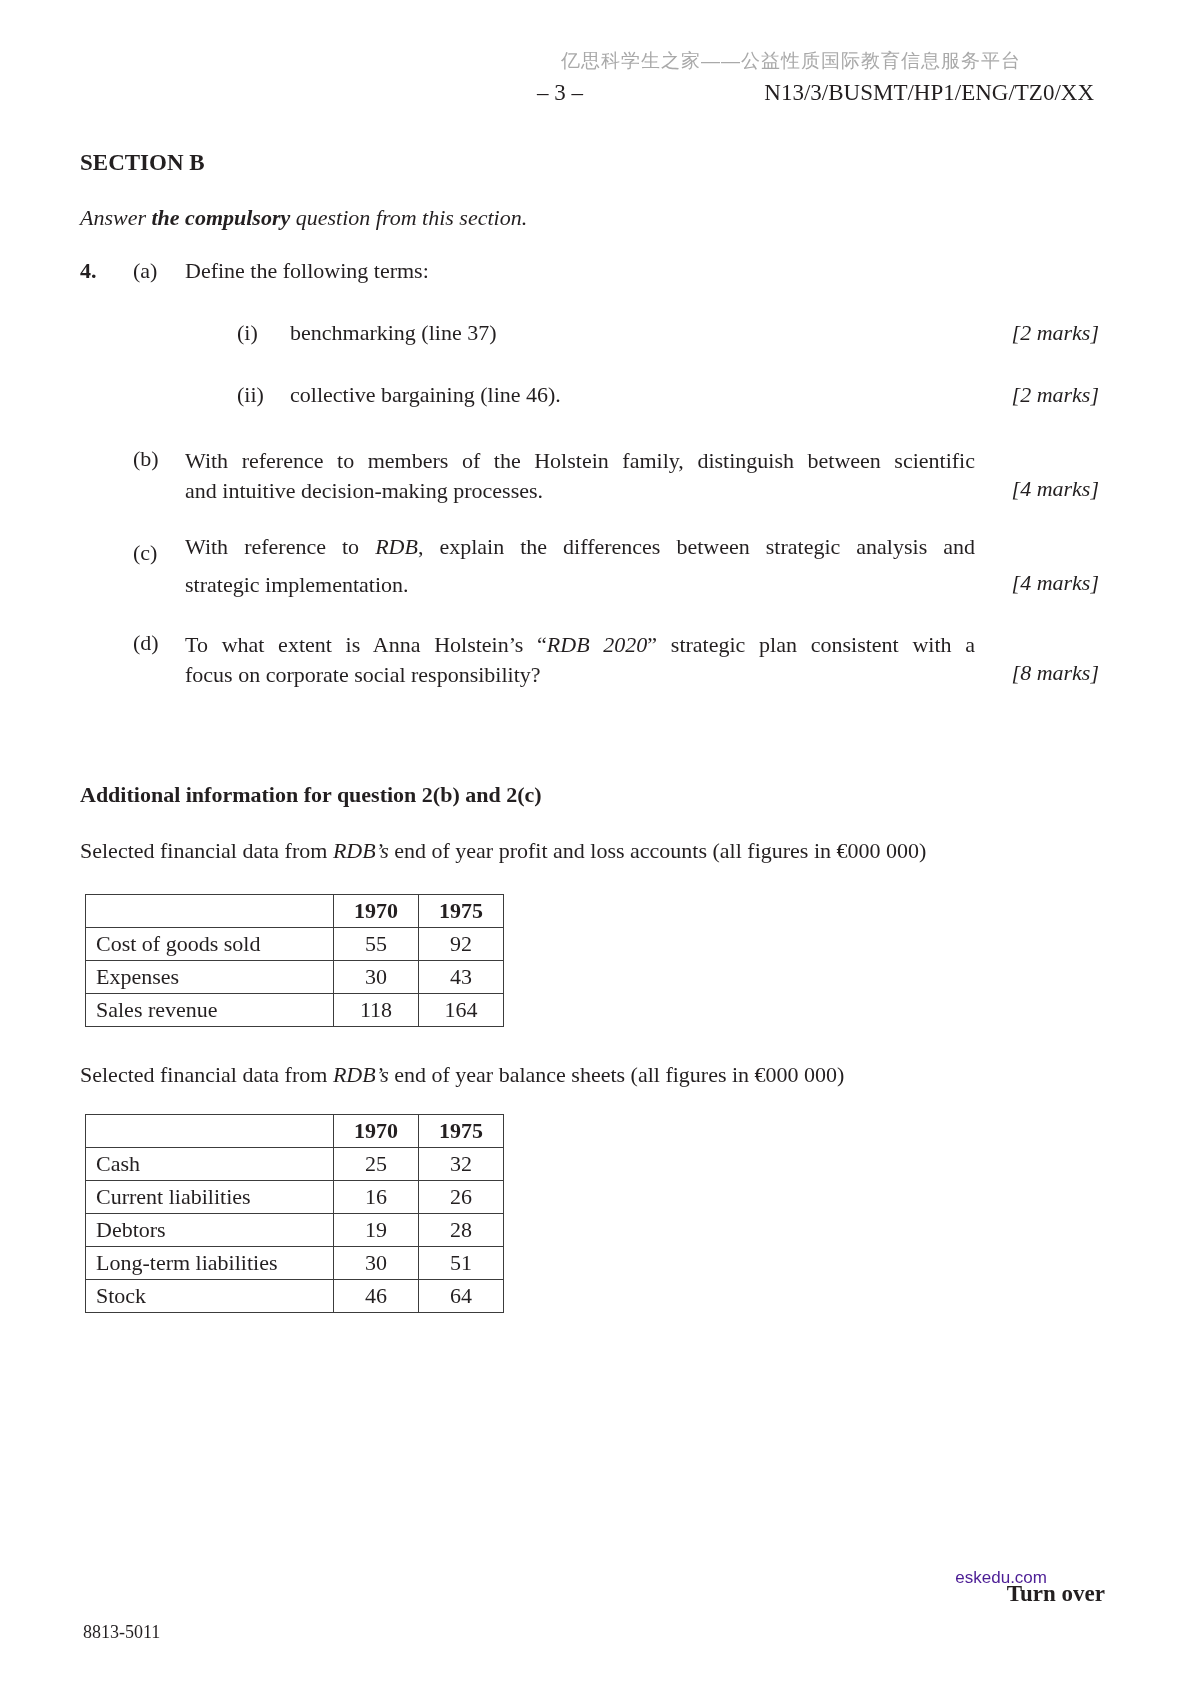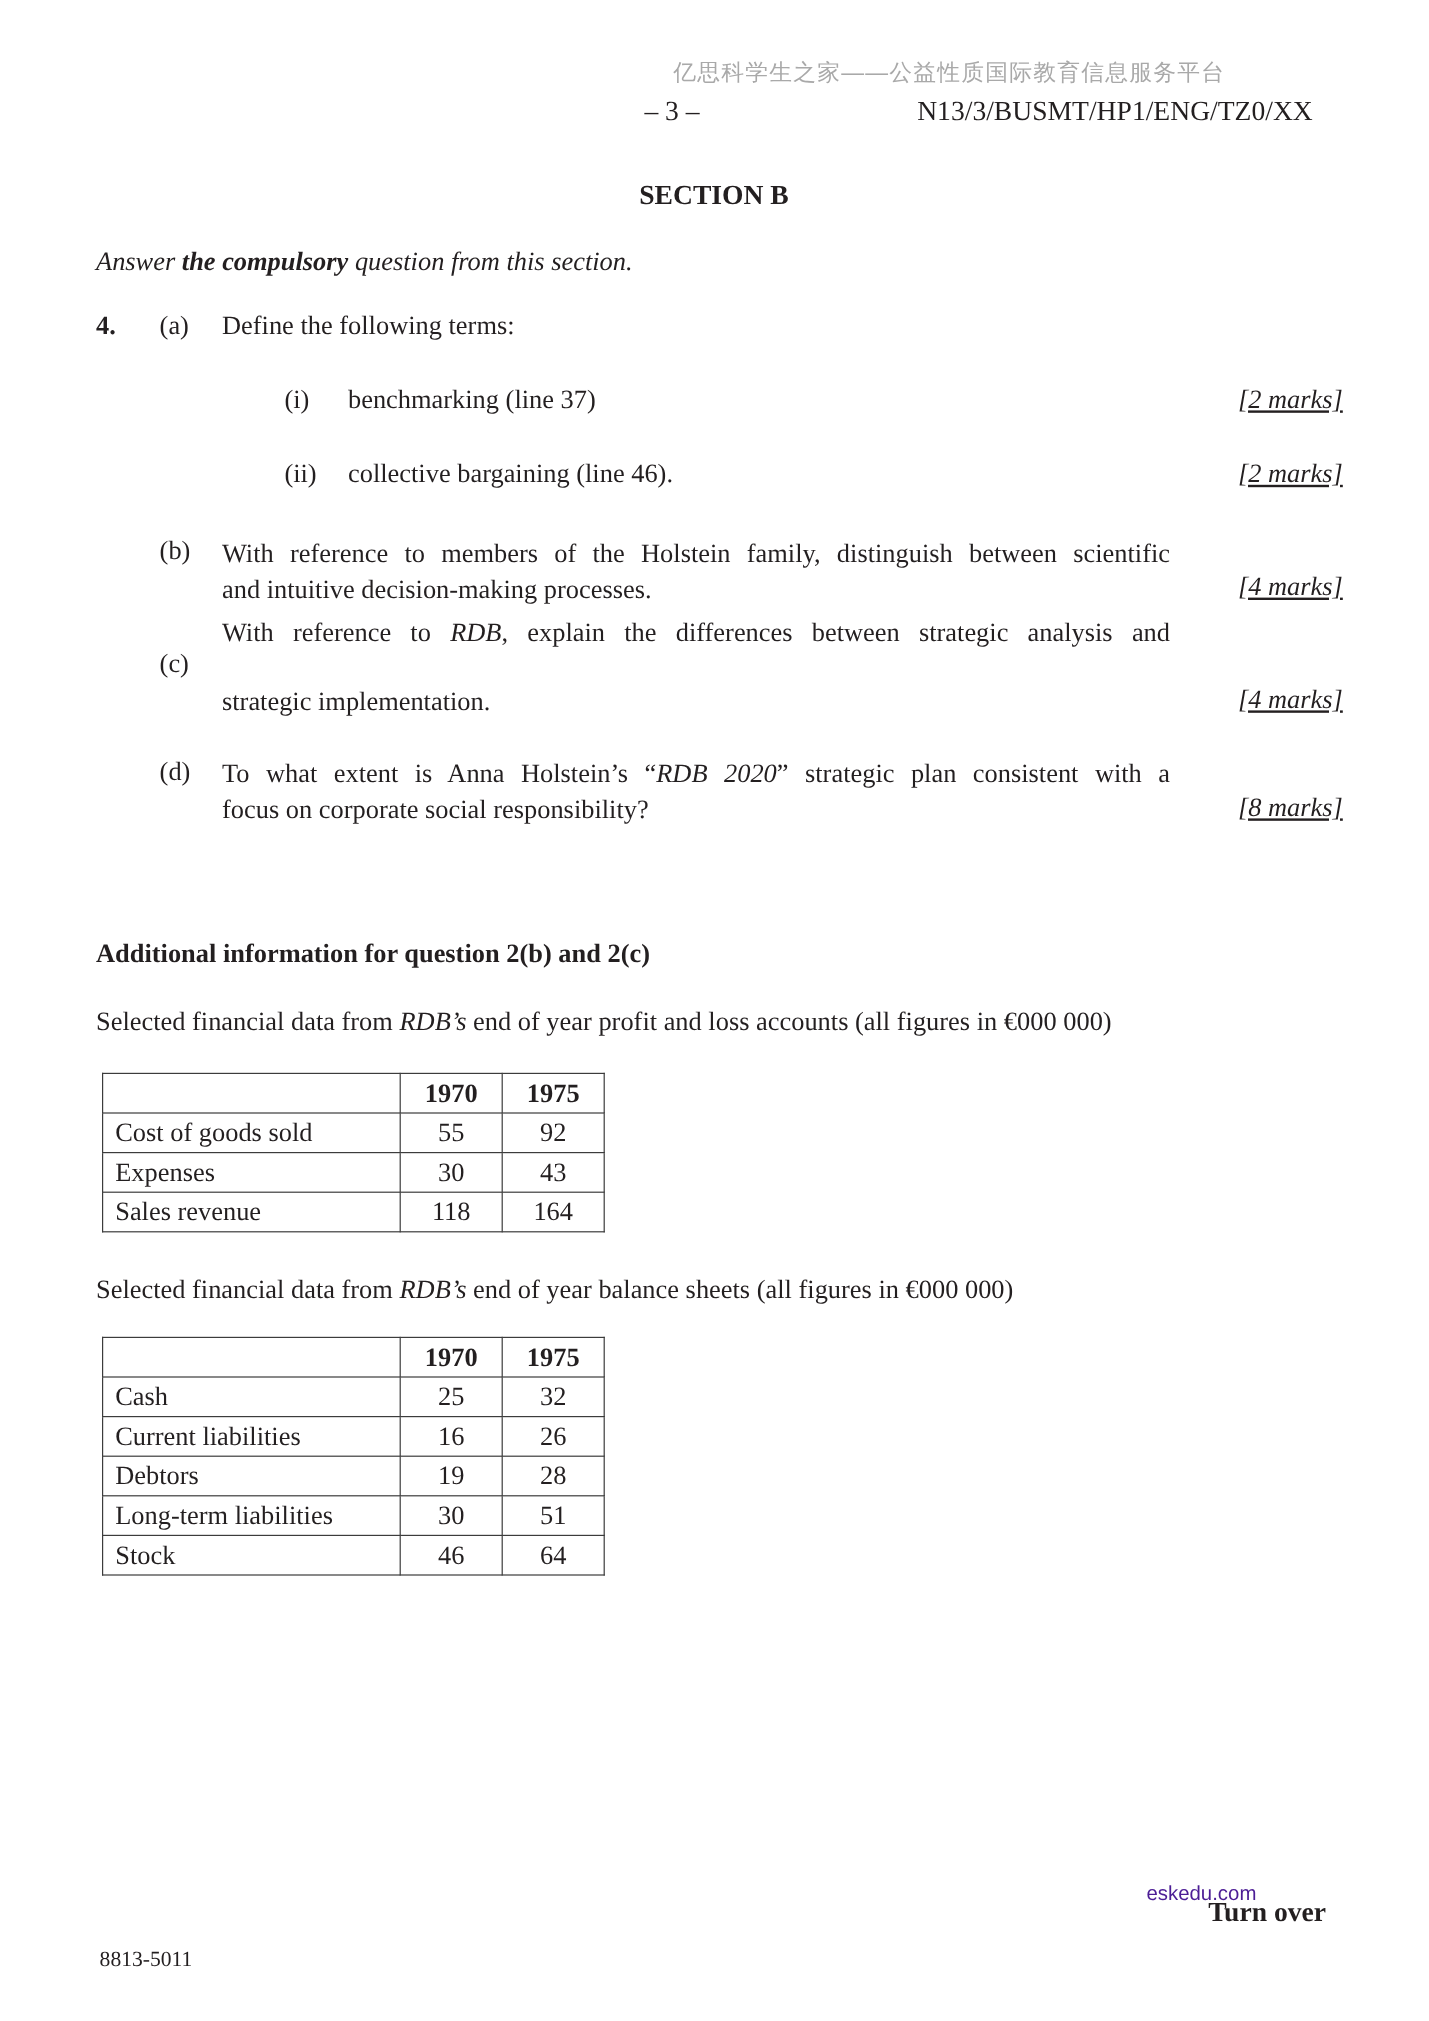"SECTION B" .section-title { text-align: center -> left }
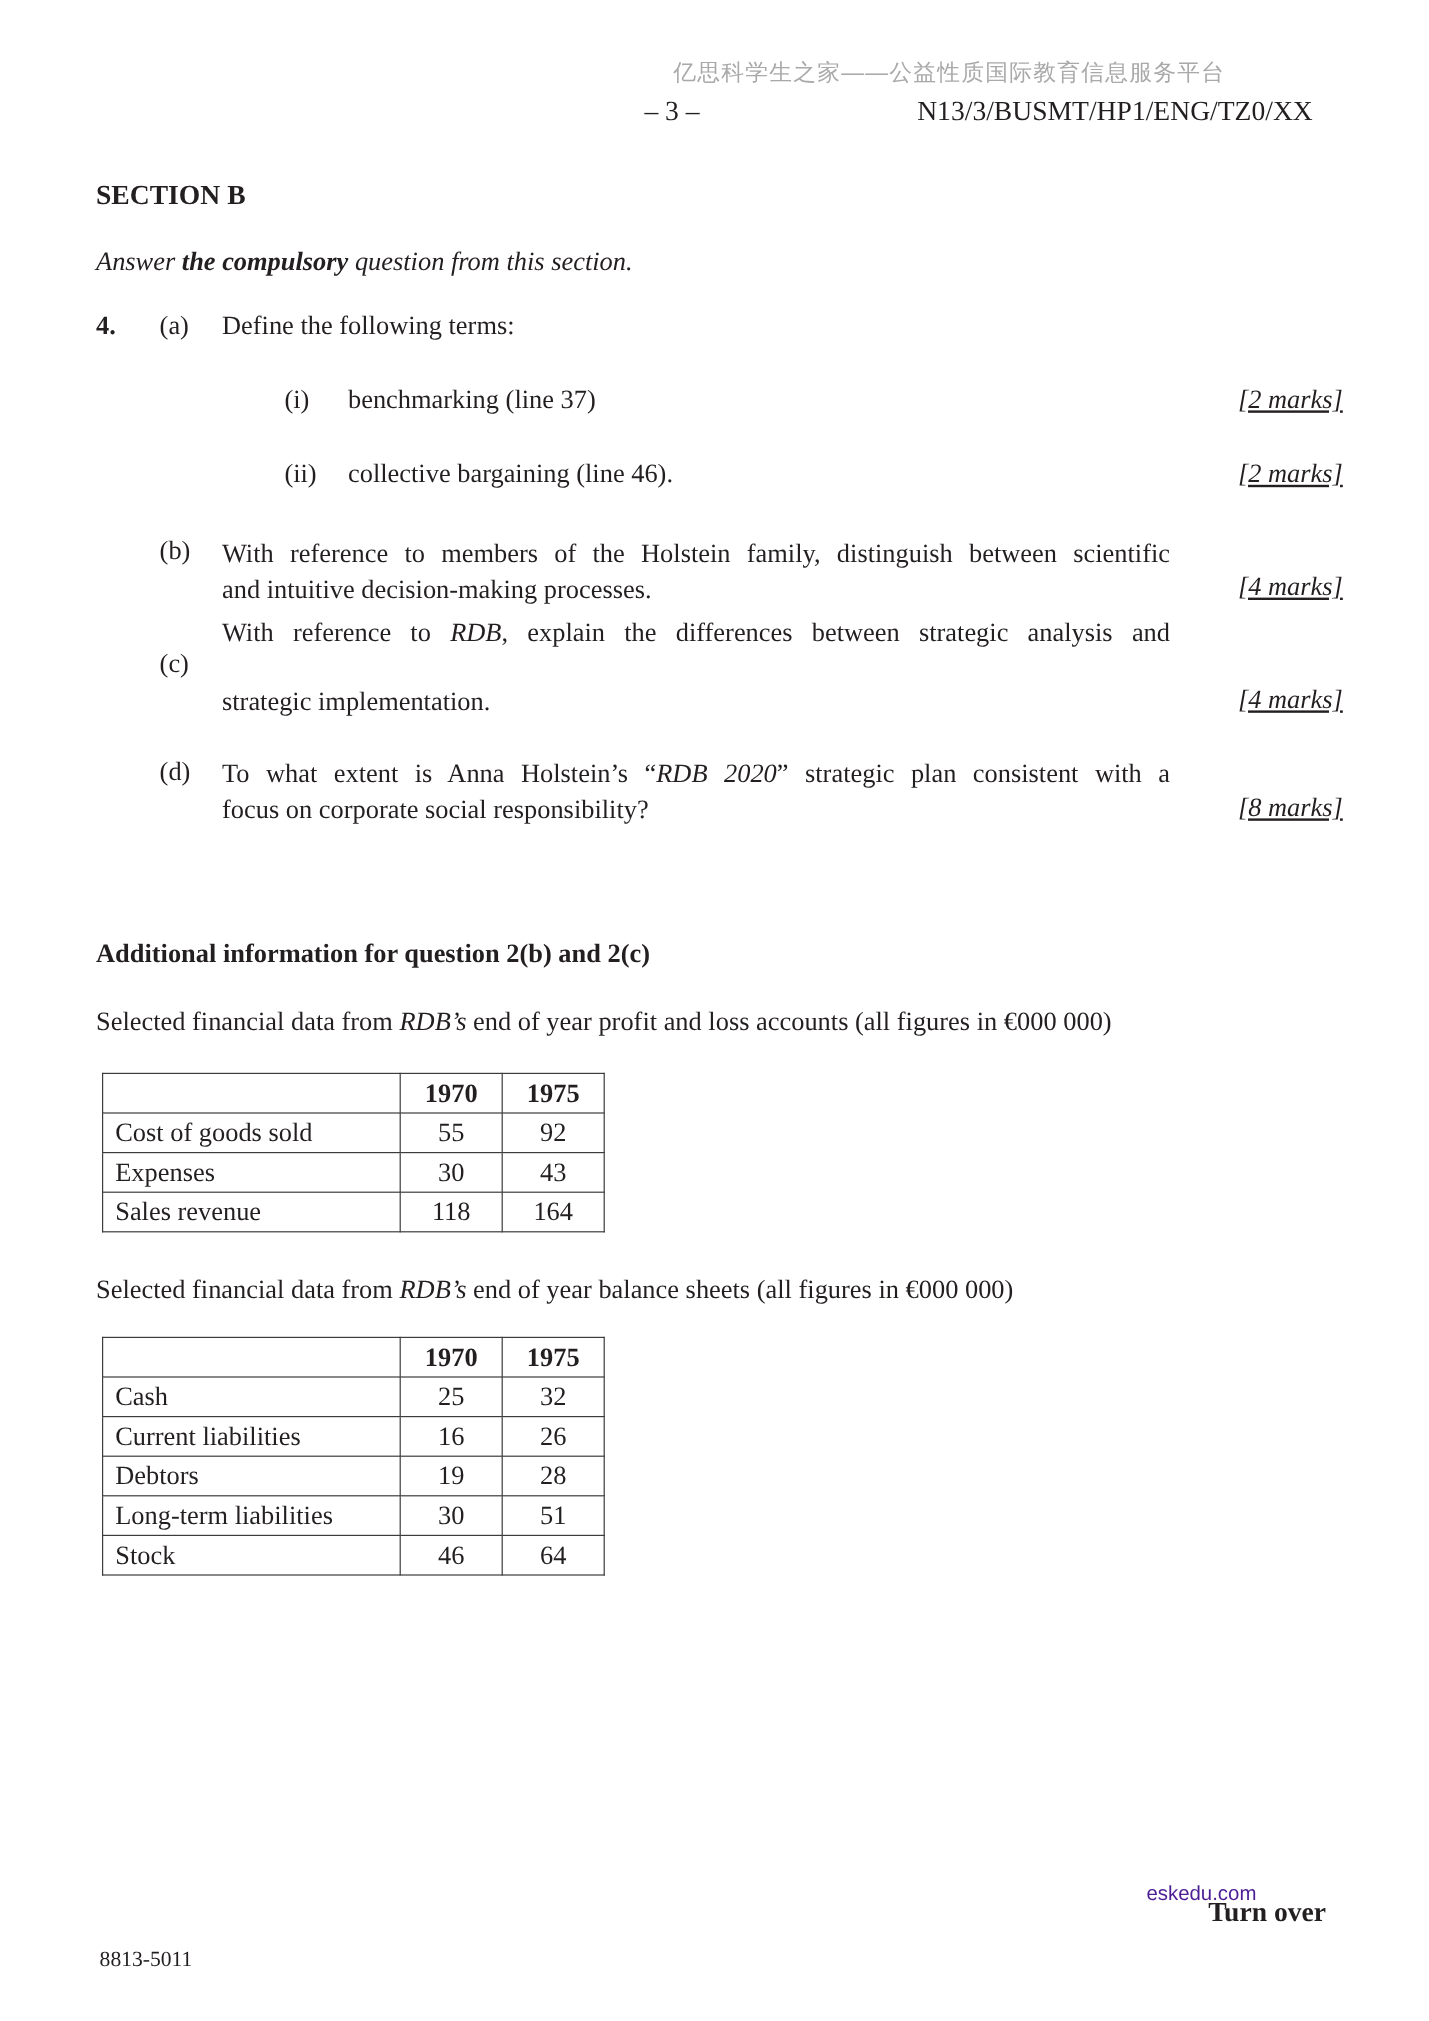"[2 marks]" .marks { right: 72px -> 92px; text-decoration: underline -> none }
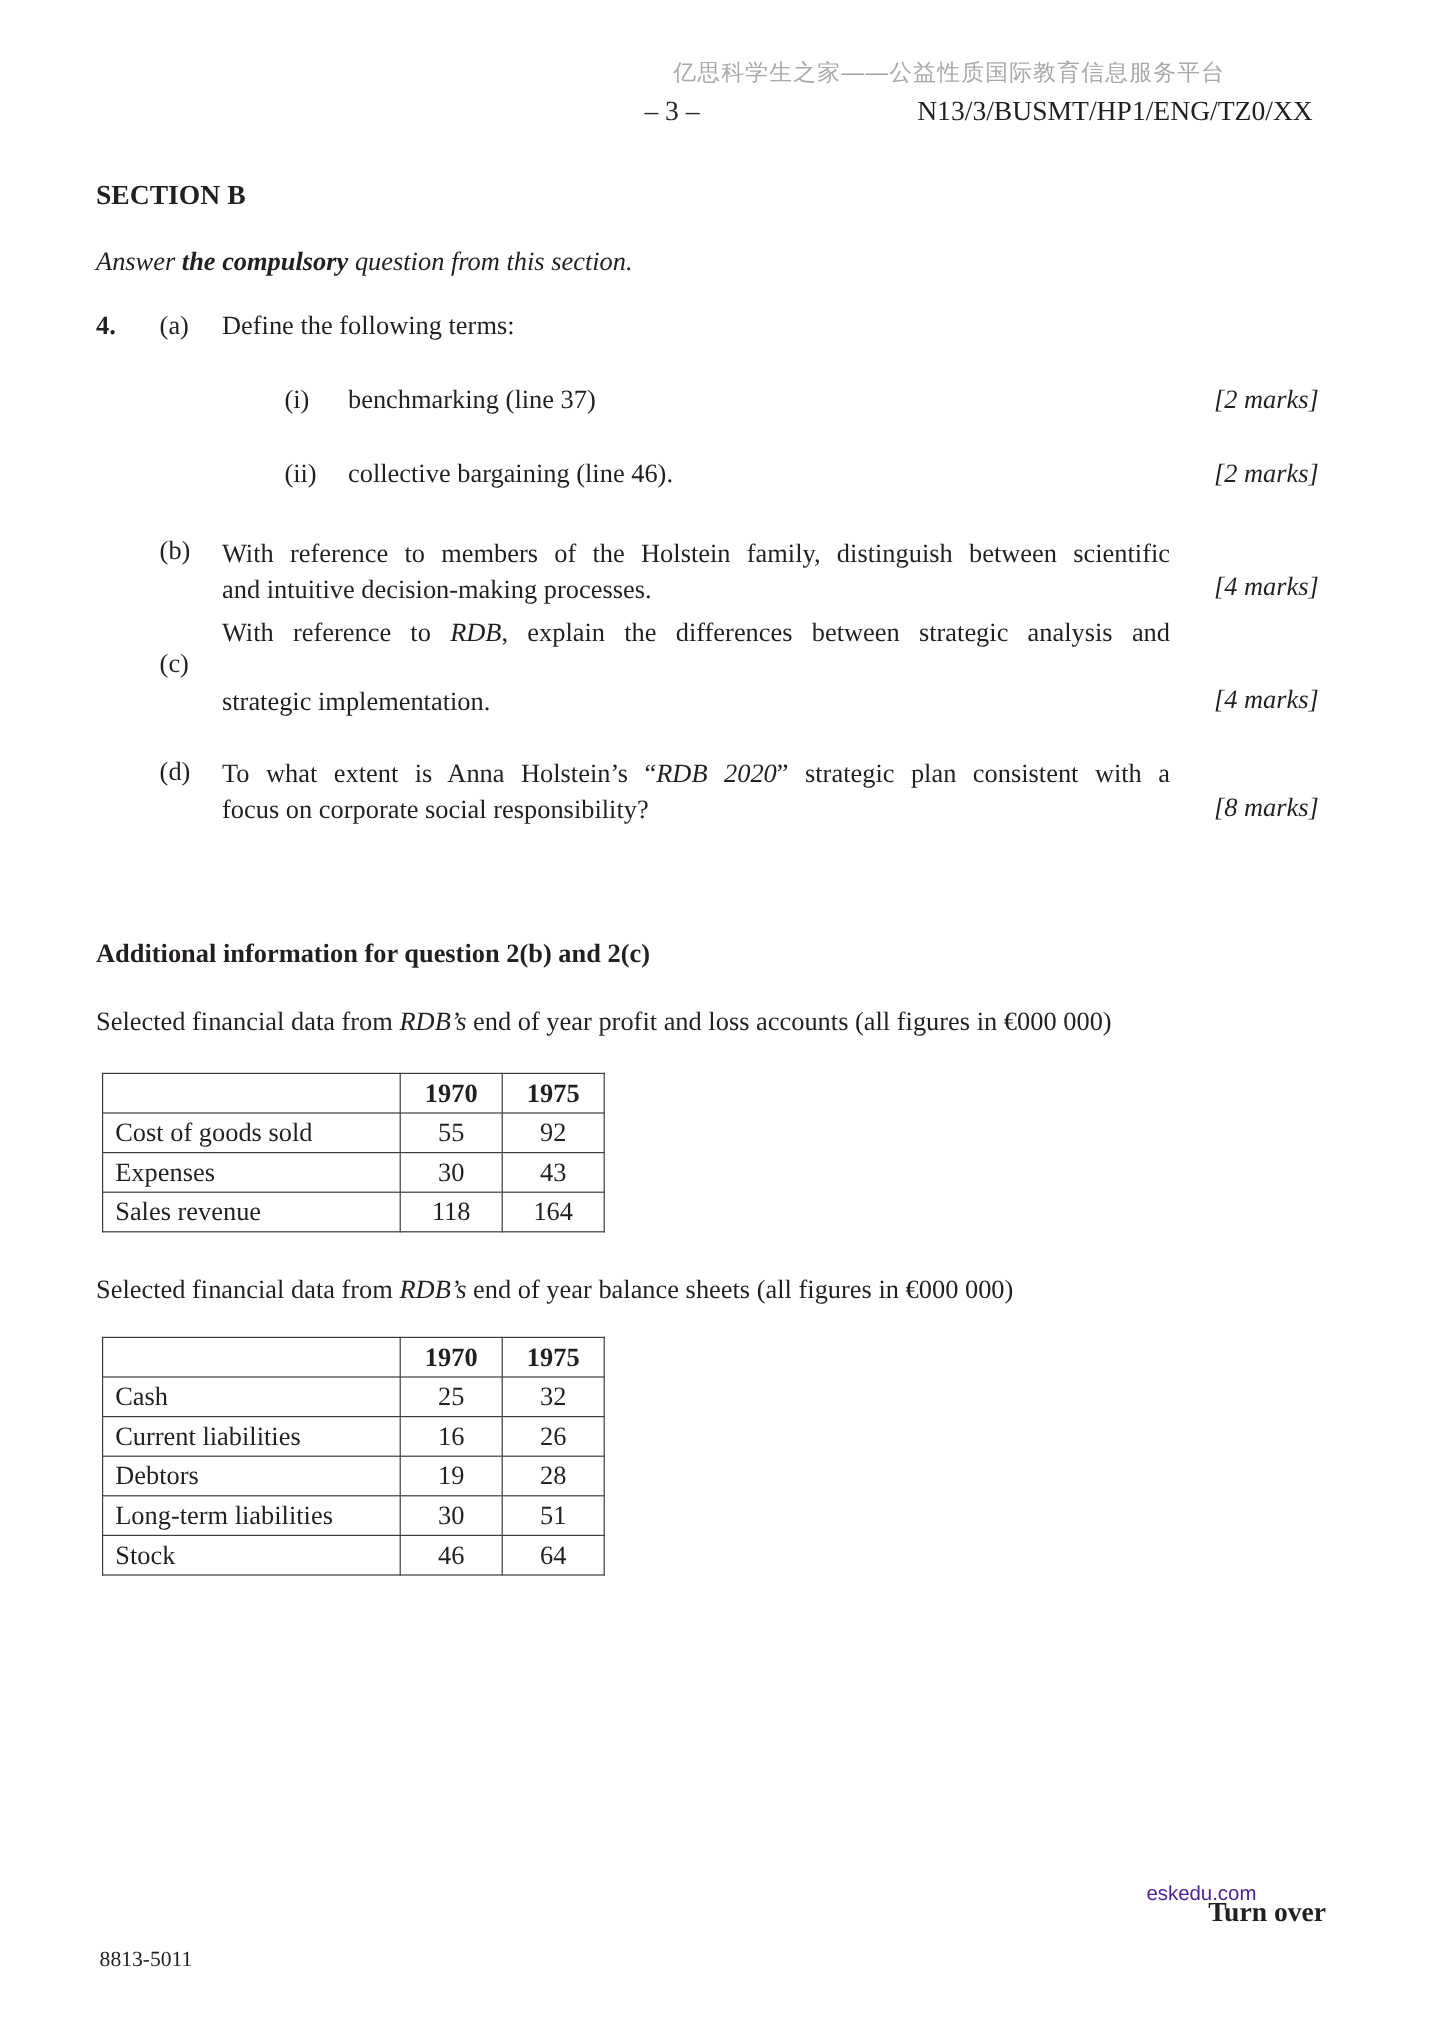"With reference to RDB, explain" div.abs { top: 512px -> 532px }
